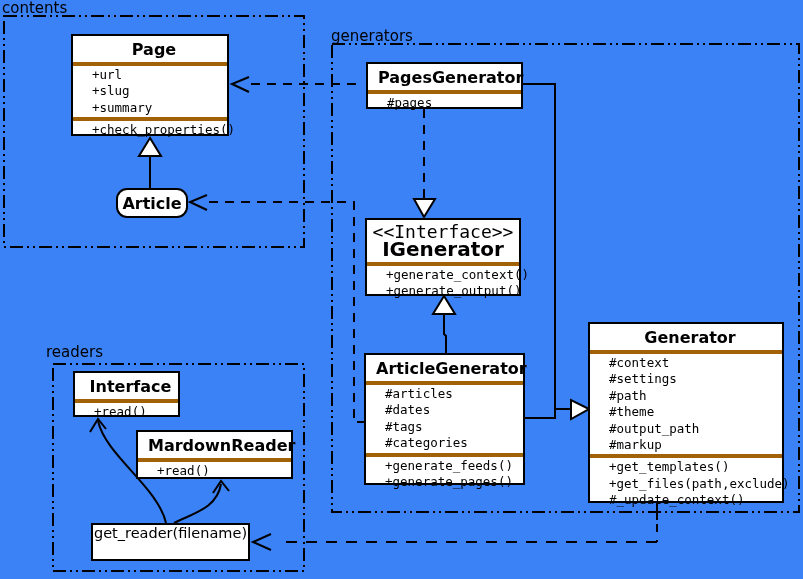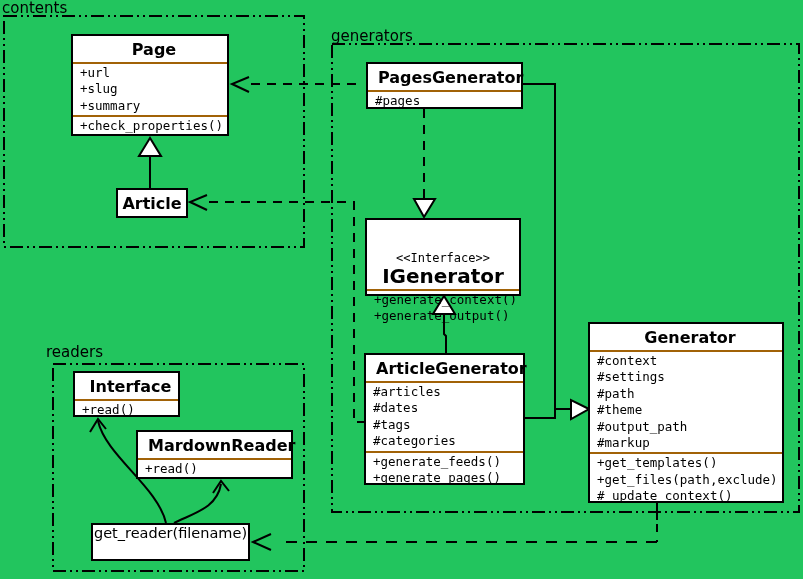"contents" #canvas { background: #22c55e -> #3b82f6 }
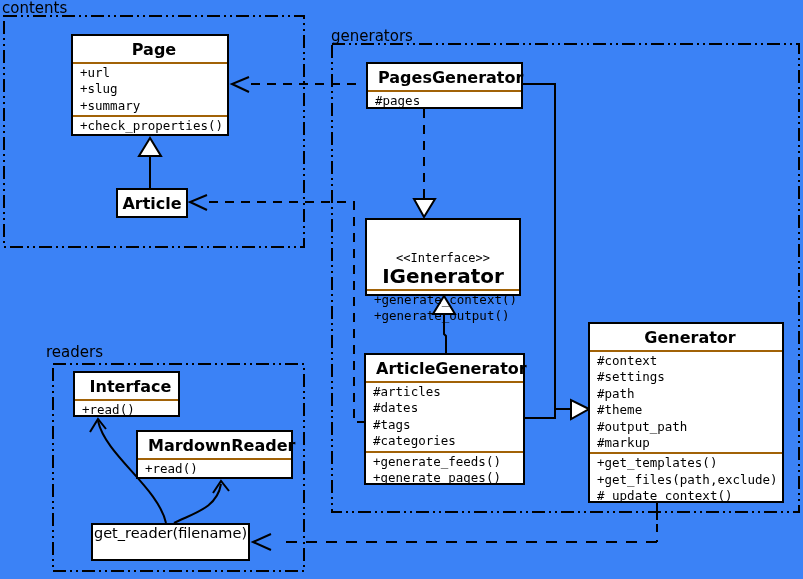"+url" .cls .sec { border-top: 2px solid #a16207 -> 4px solid #a16207; padding: 1px 0 1px 4px -> 1px 0 1px 16px }
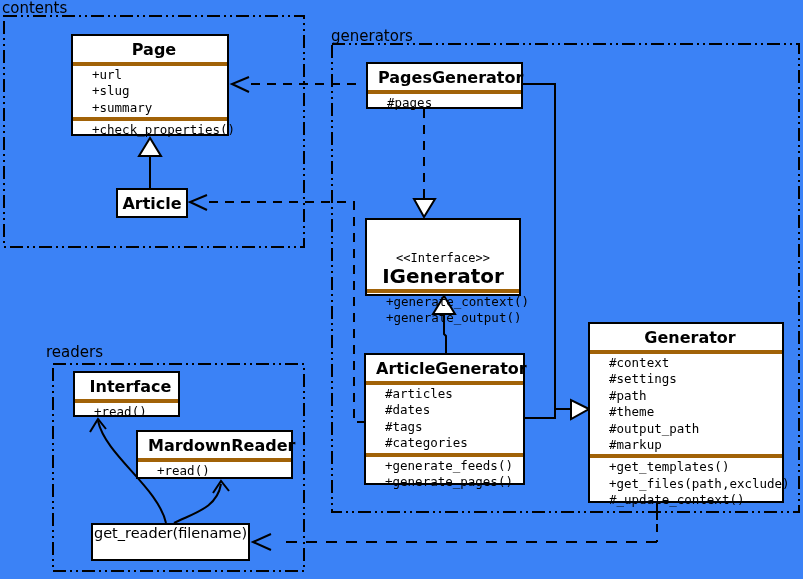"Article" .cls.simple { border-radius: none -> 11px }
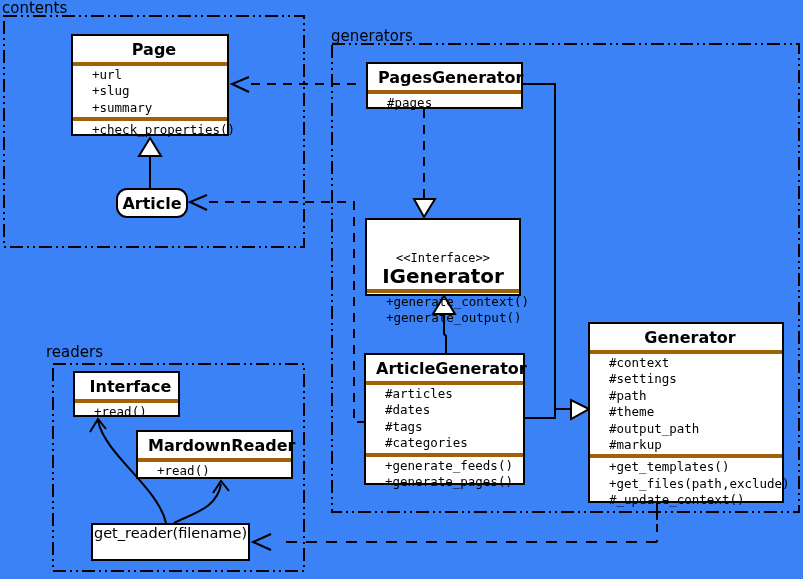"<<Interface>>" .cls .stereotype { font-size: 12px -> 18px; margin-top: 27px -> none }
